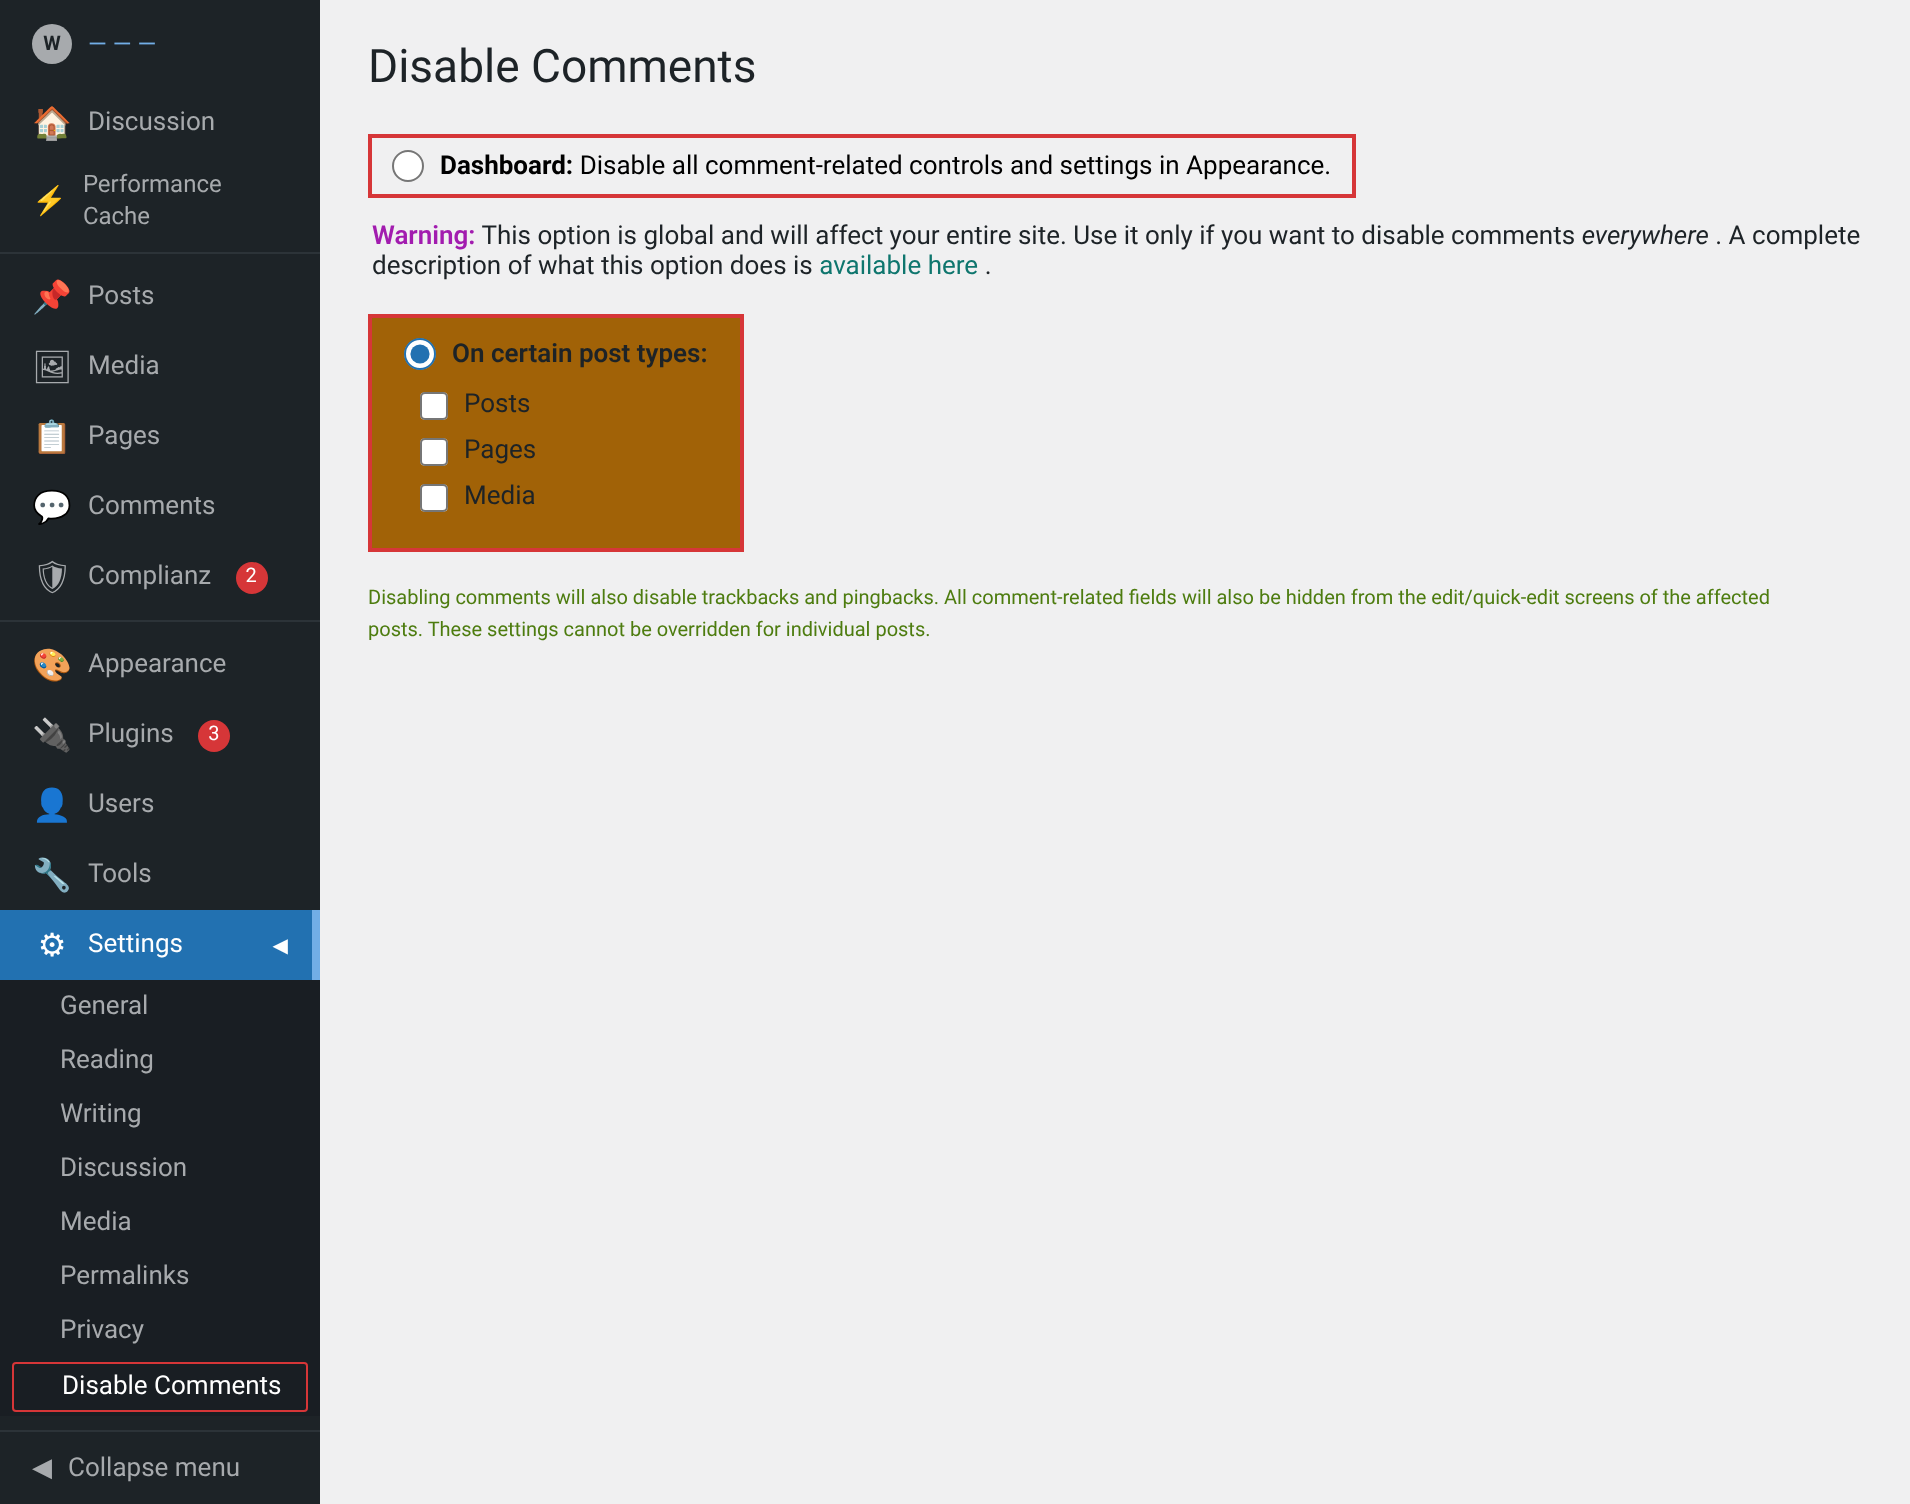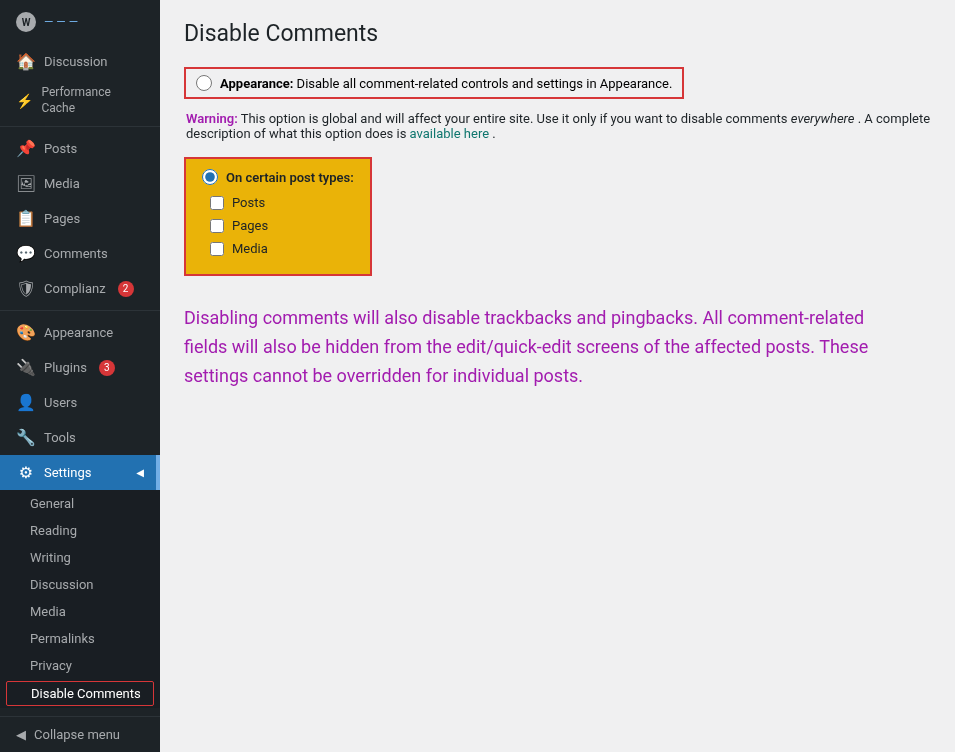"Appearance:" strong { text: Appearance -> Dashboard }
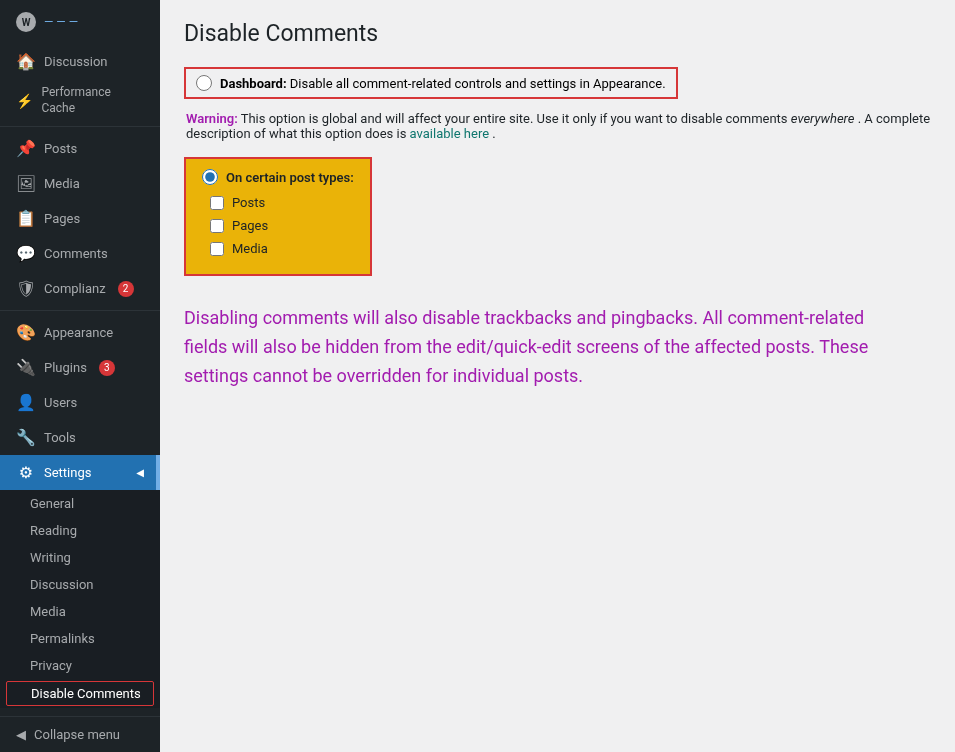"On certain post types:" .post-types-box { background: #eab308 -> #a16207; margin-bottom: 28px -> 16px }
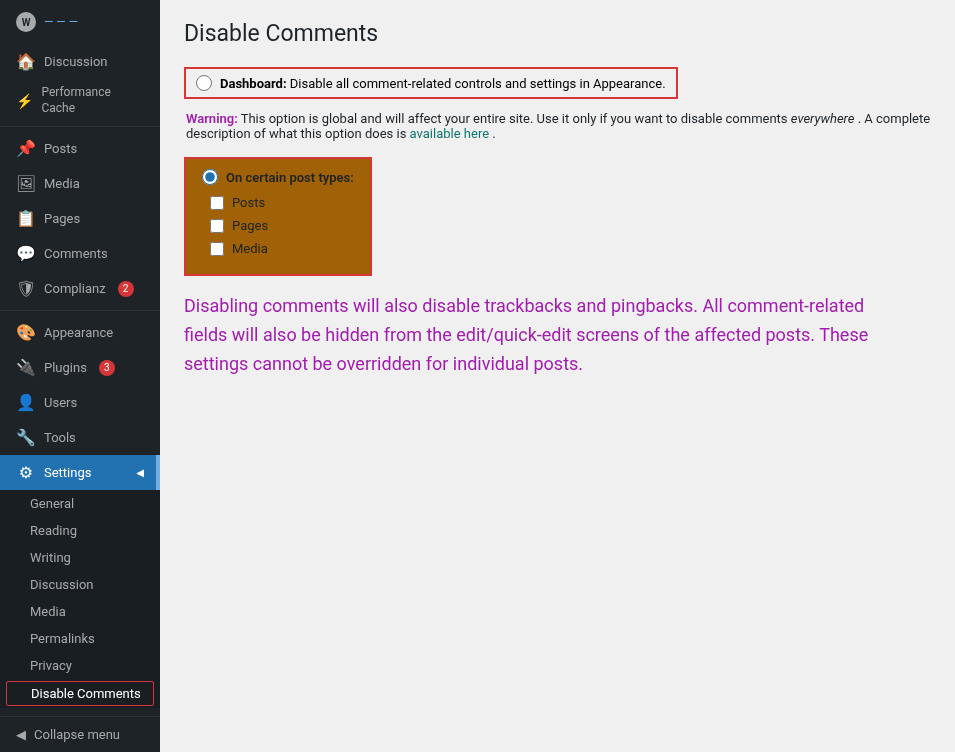"Disabling comments will also disable" .description-text { color: #a21caf -> #4d7c0f; font-size: 18px -> 10px }
